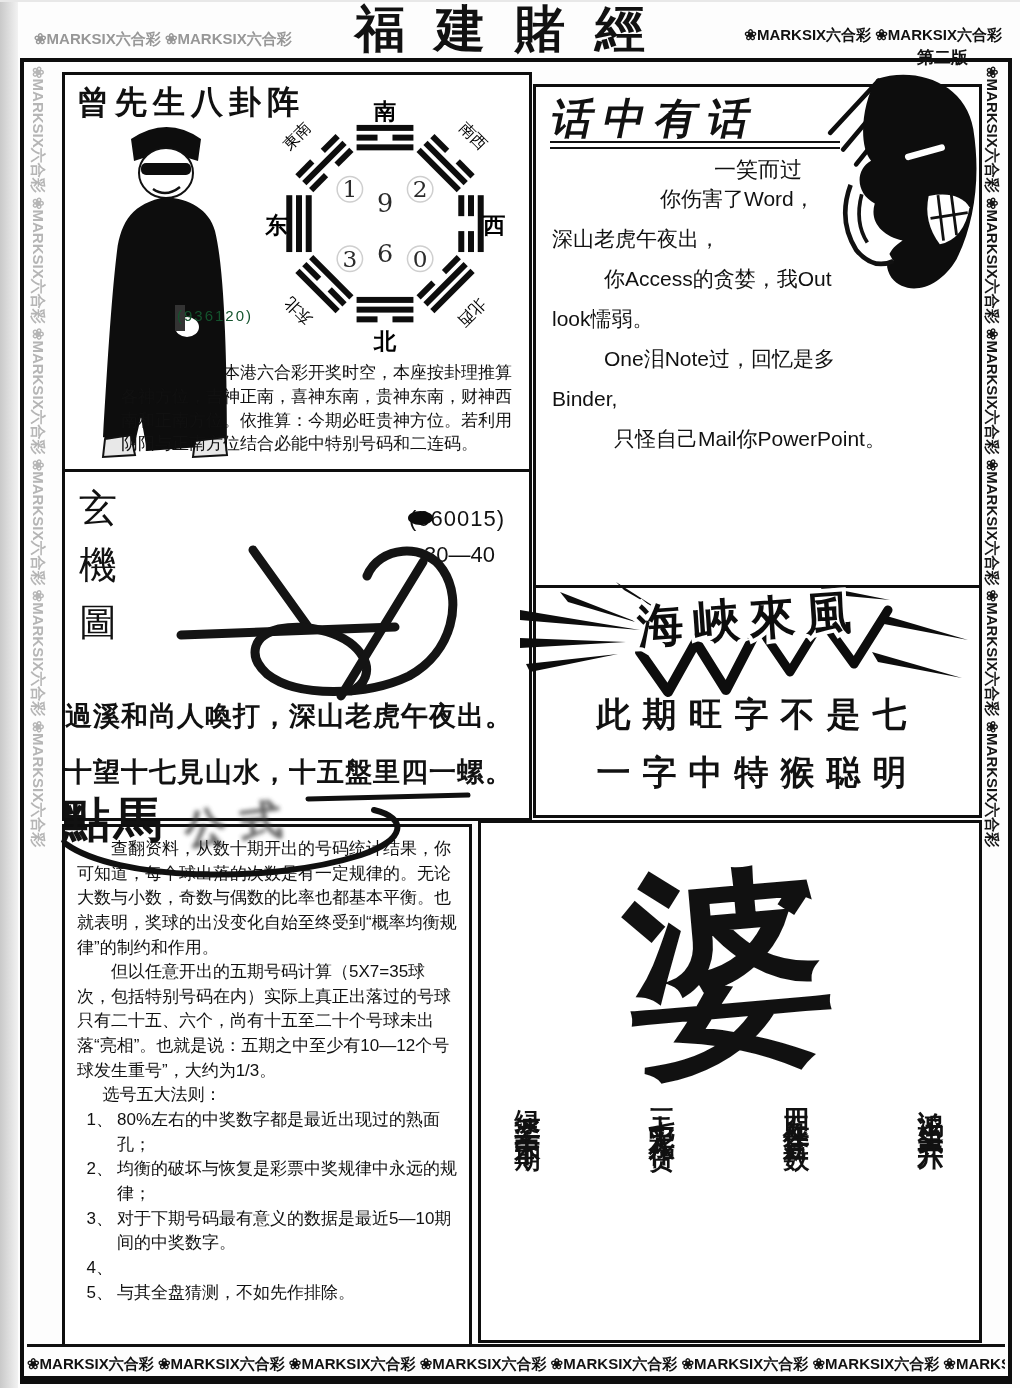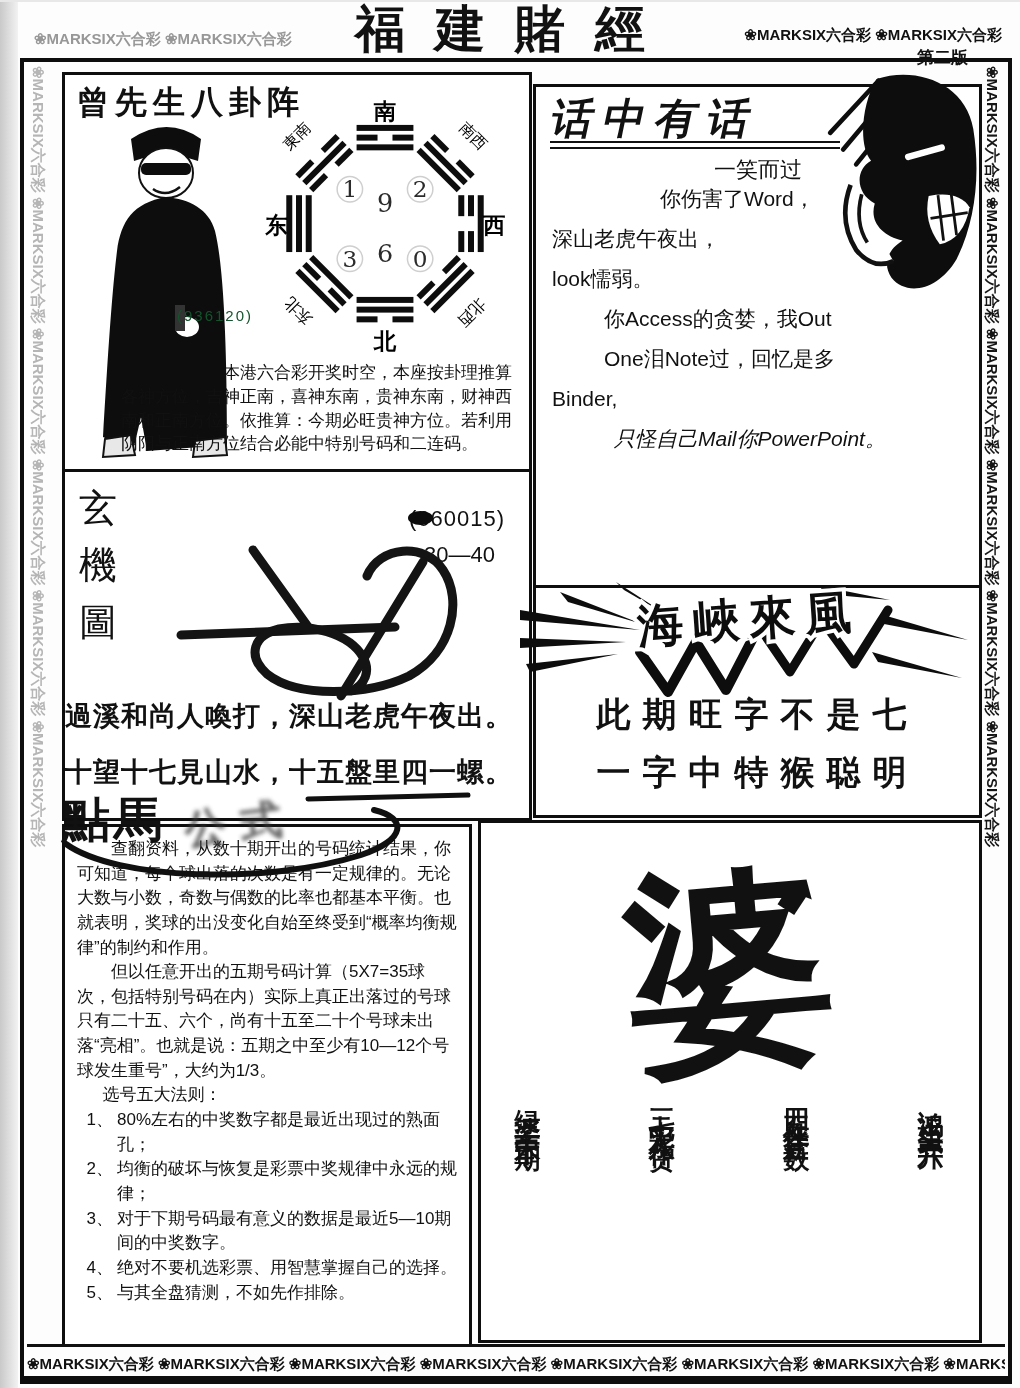"look懦弱。" div.hz-line { order: before "你Access的贪婪，我Out" -> after "你Access的贪婪，我Out" }
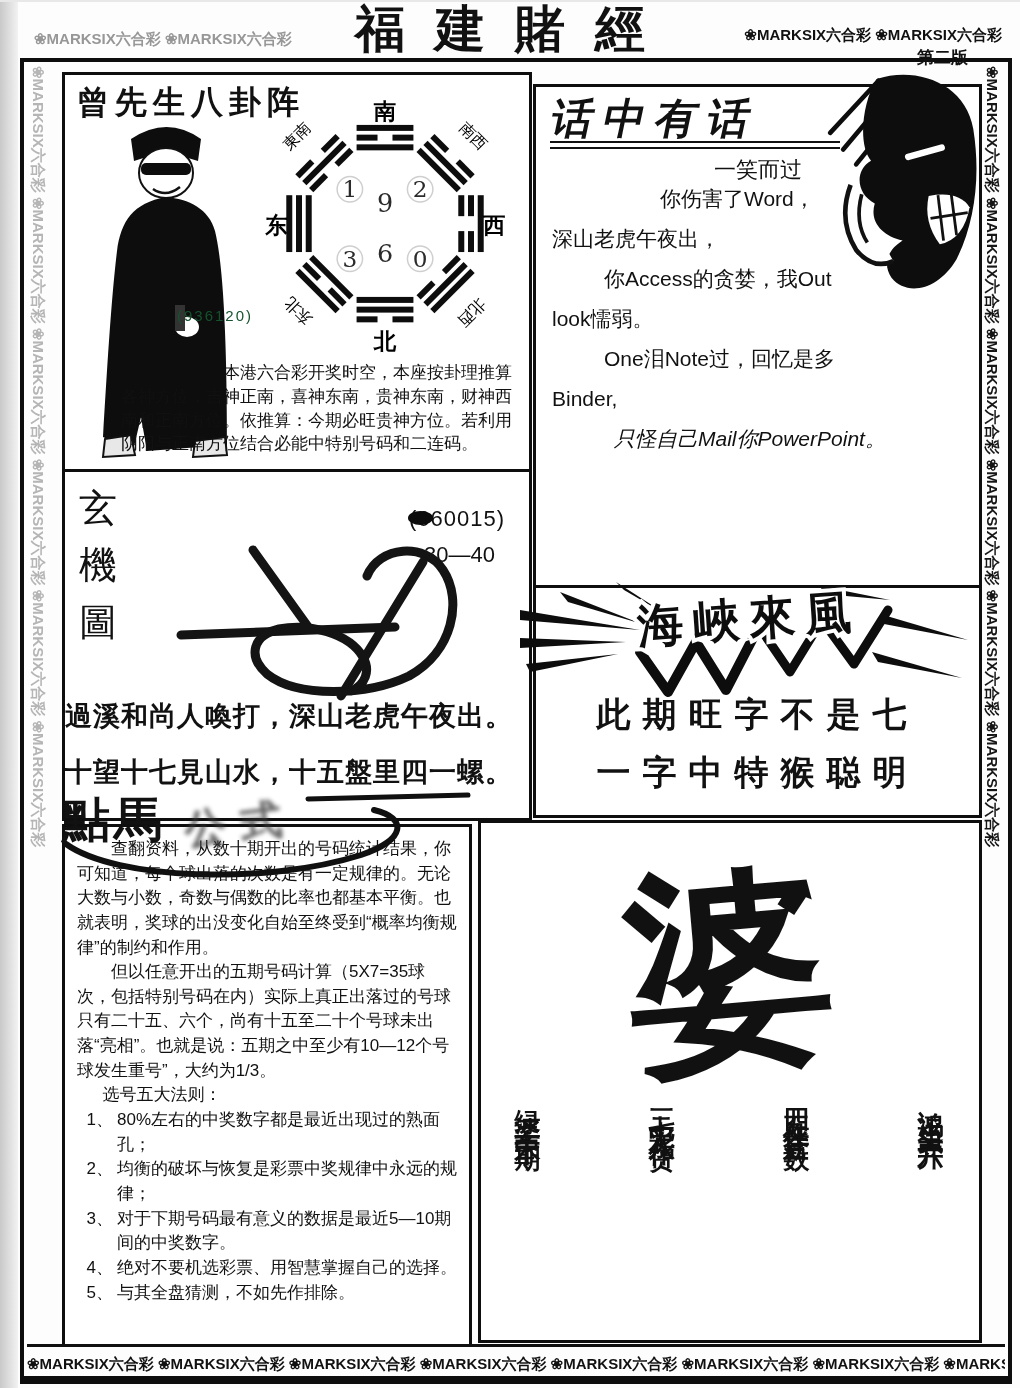"只怪自己Mail你PowerPoint。" .ind-d { font-style: italic -> none }
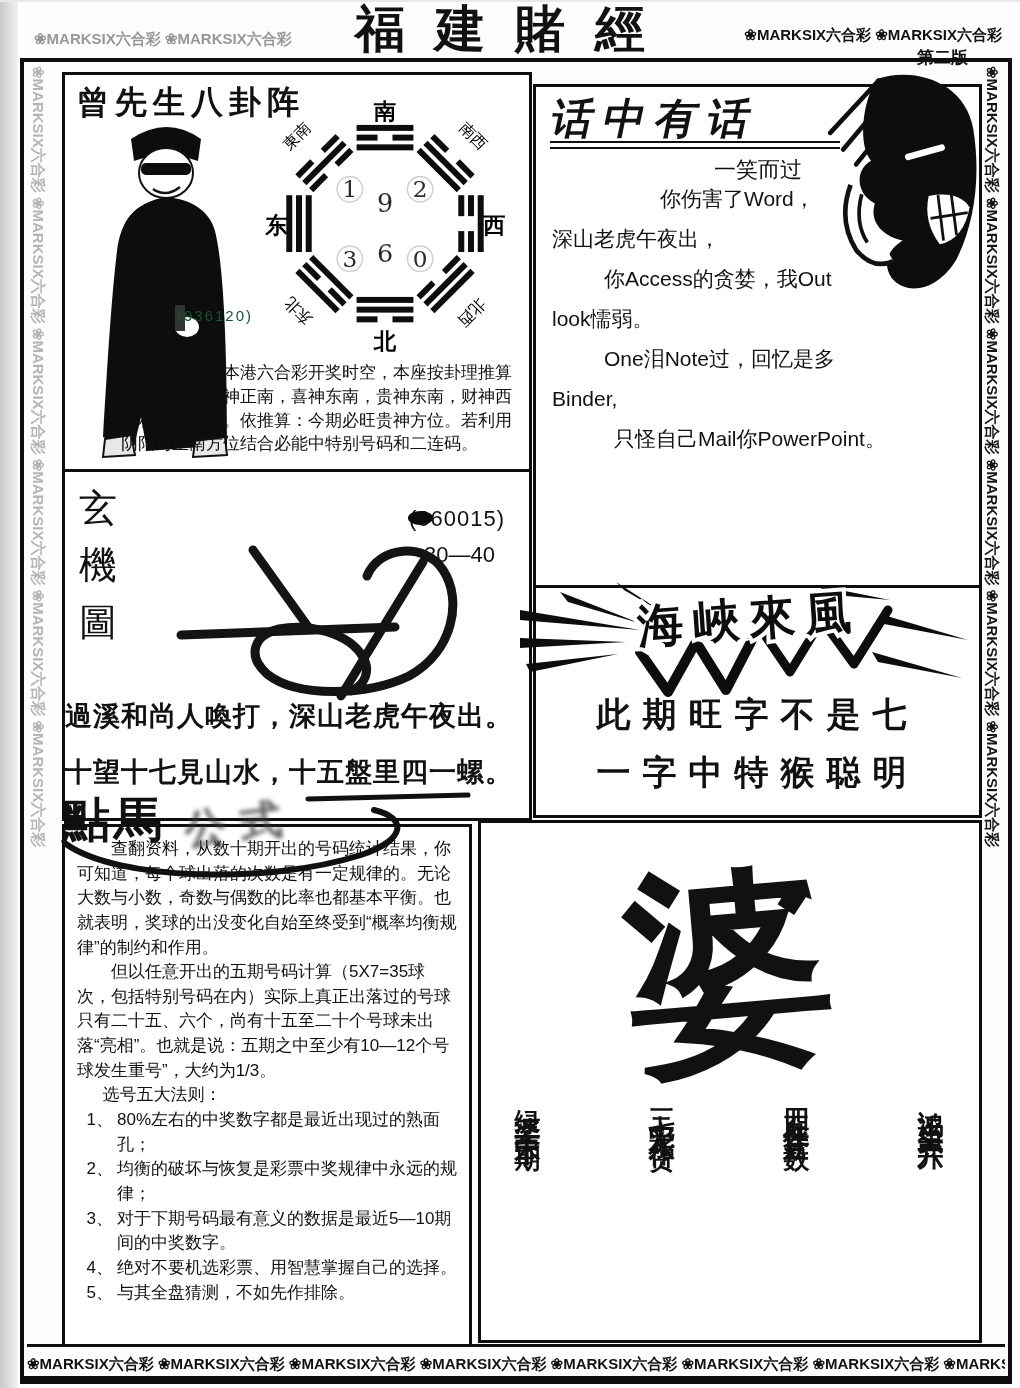"绝对不要机选彩票、用智慧掌握自己的选择。" span.rule-text { html: <span>绝对不要机选彩票、用智慧掌握自己的选择。</span> -> none }
